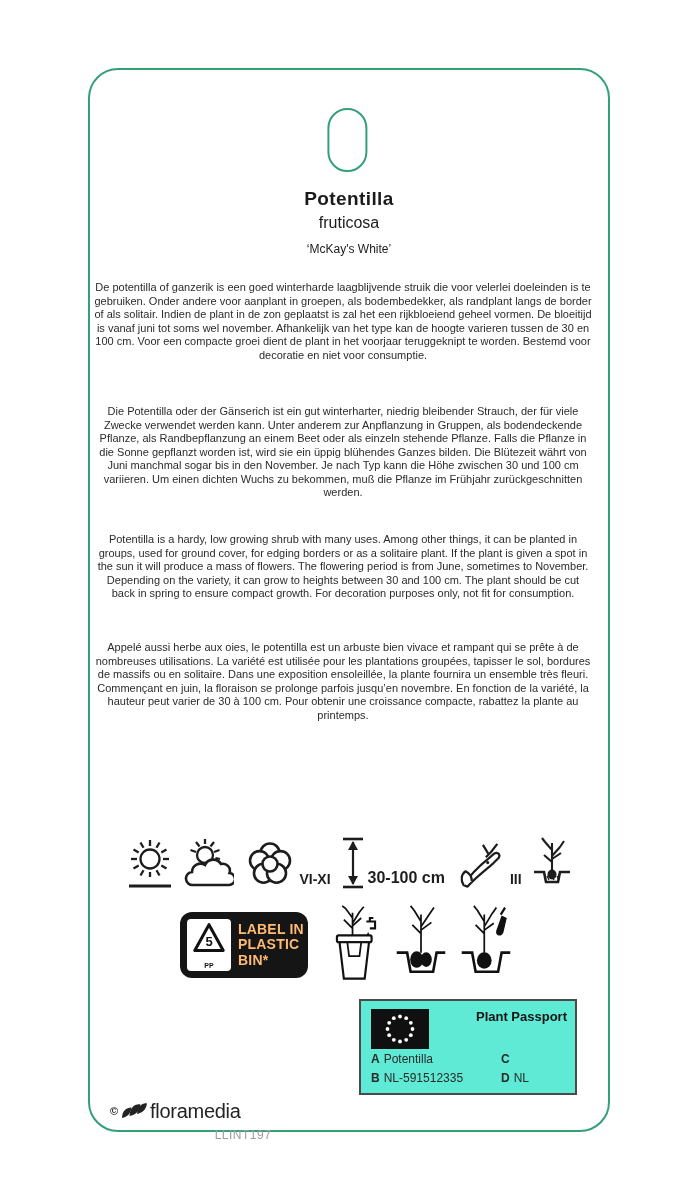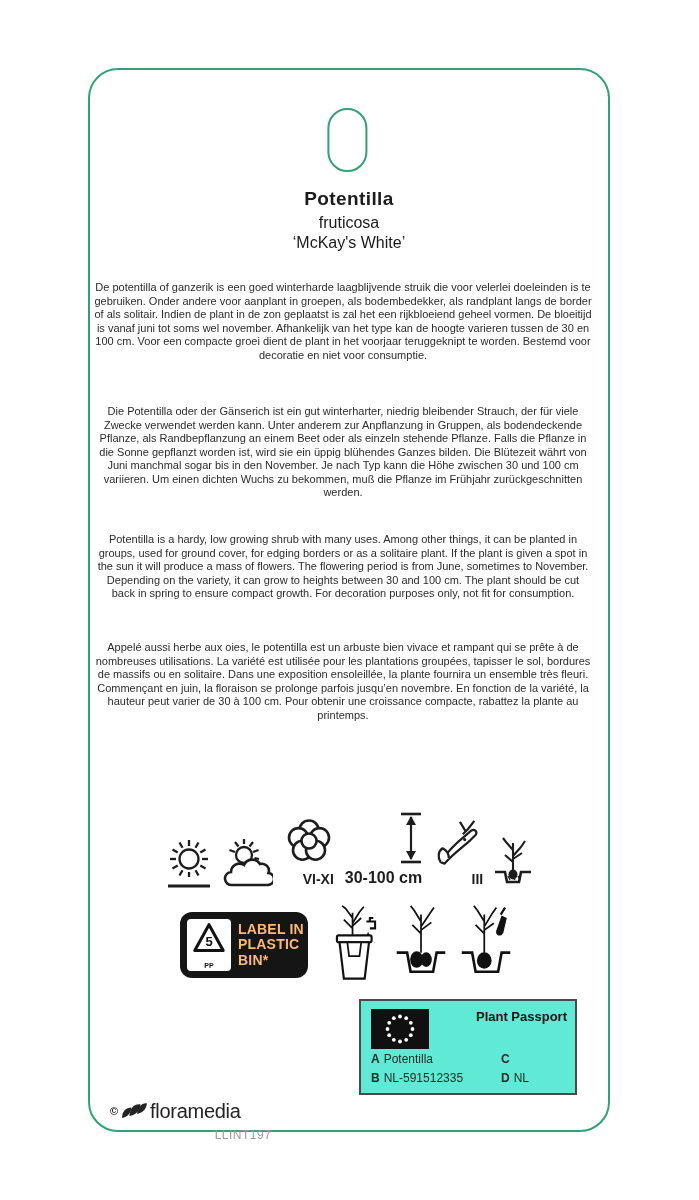"‘McKay's White’" .t3 { font-size: 16px -> 12px; margin-top: 2px -> 10px }
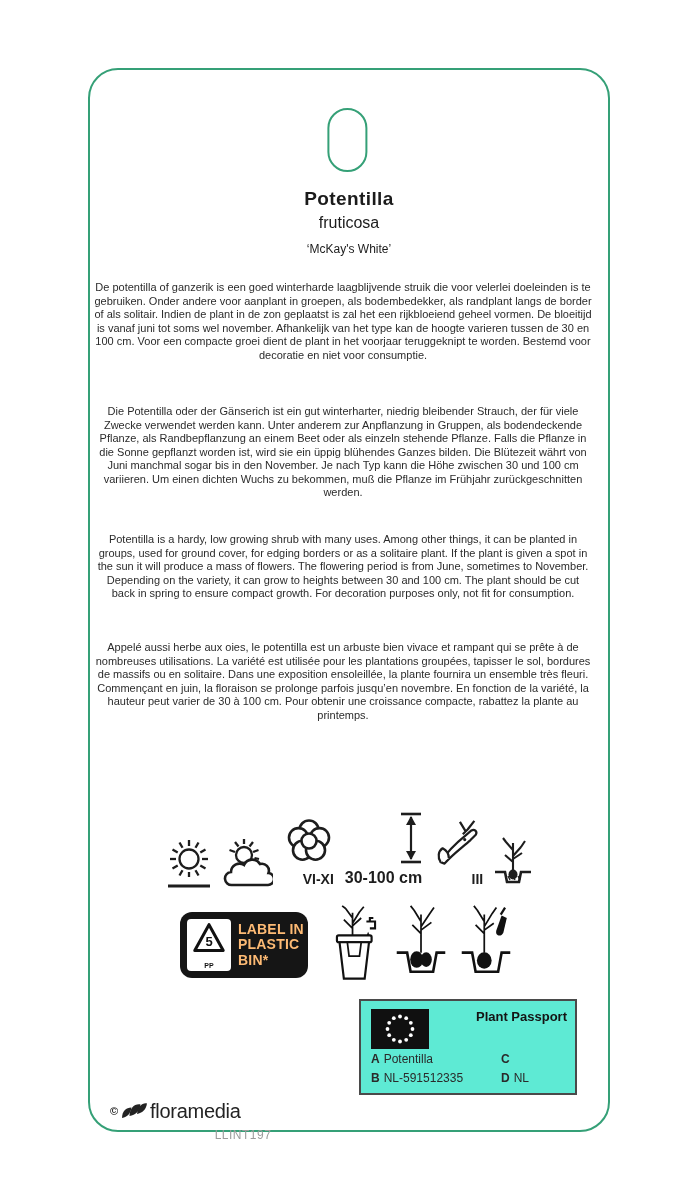"VI-XI" .icon-group { flex-direction: column -> none }
